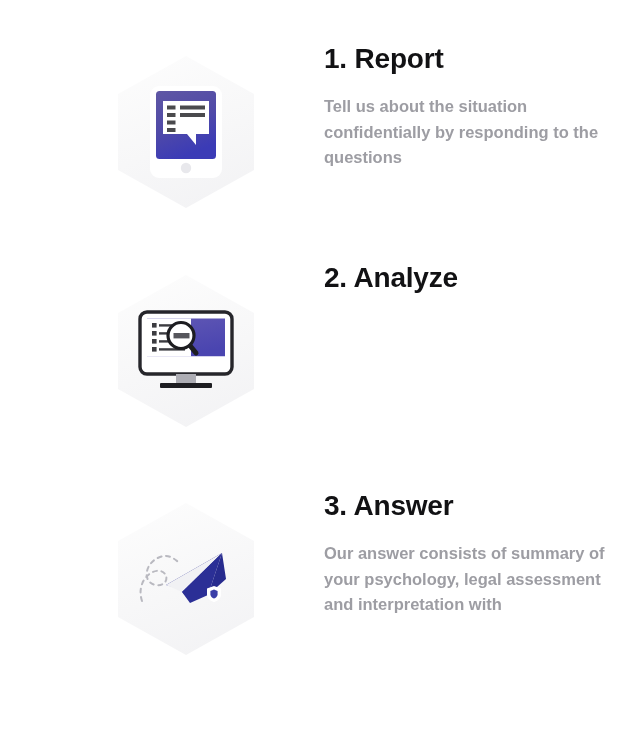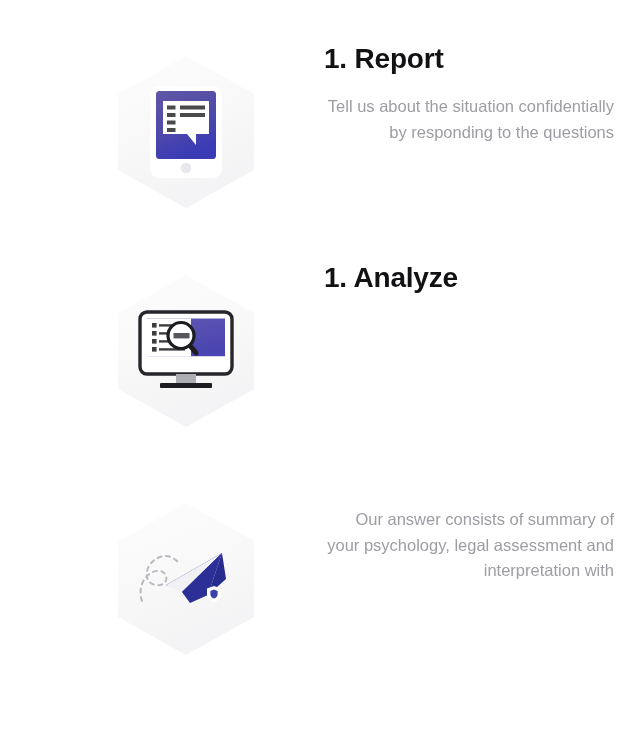"Tell us about the situation" .step-desc { font-weight: 400 -> 700; text-align: right -> none }
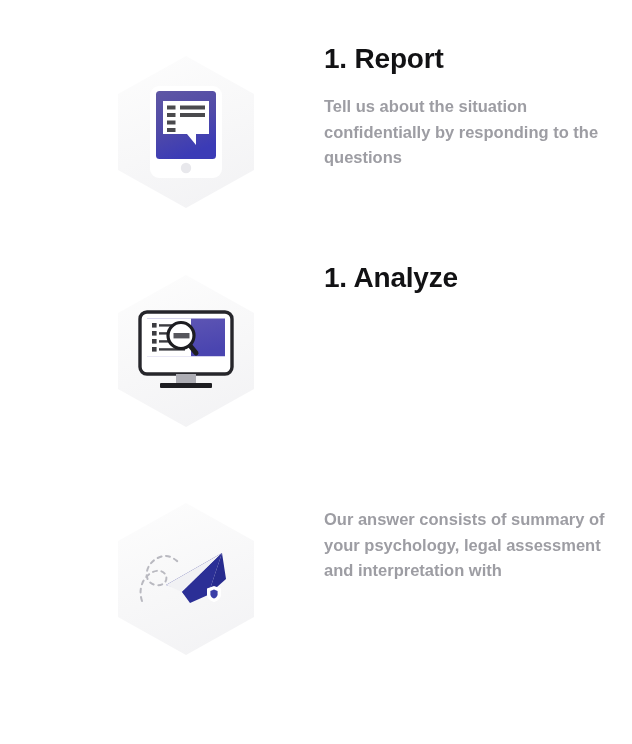"1. Analyze" h2.step-title { text: 1 -> 2 }
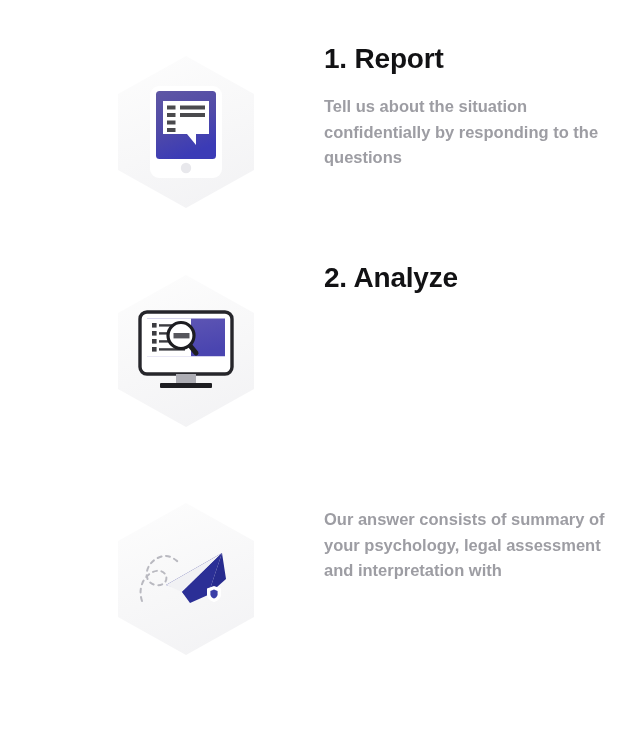"3. Answer" h2.step-title { html: none -> <h2>3. Answer</h2> }
